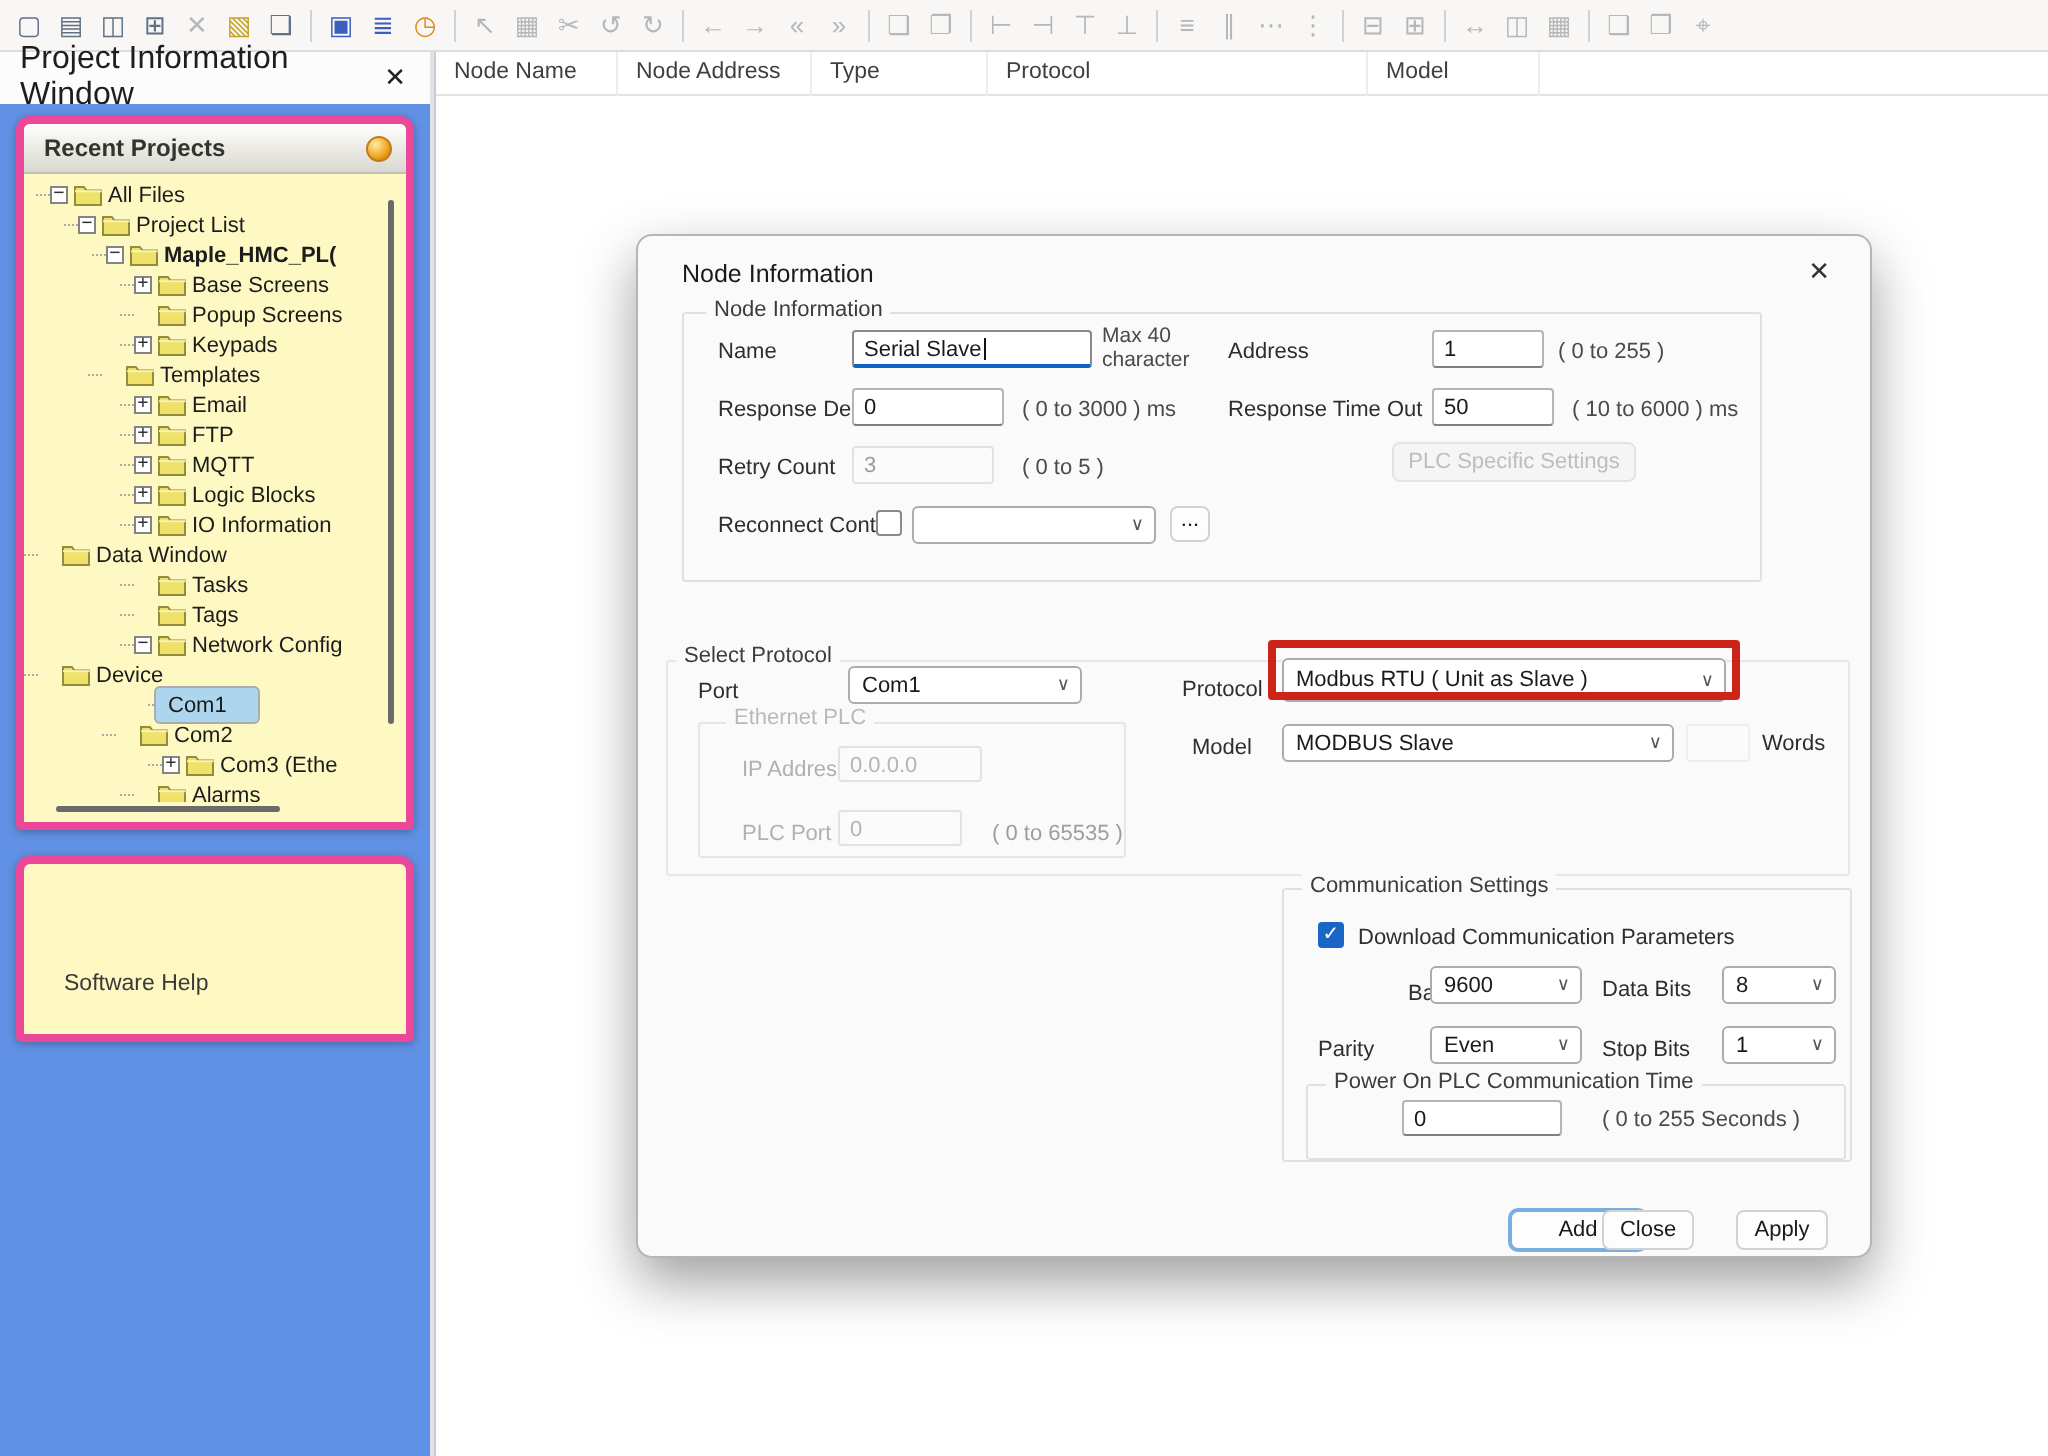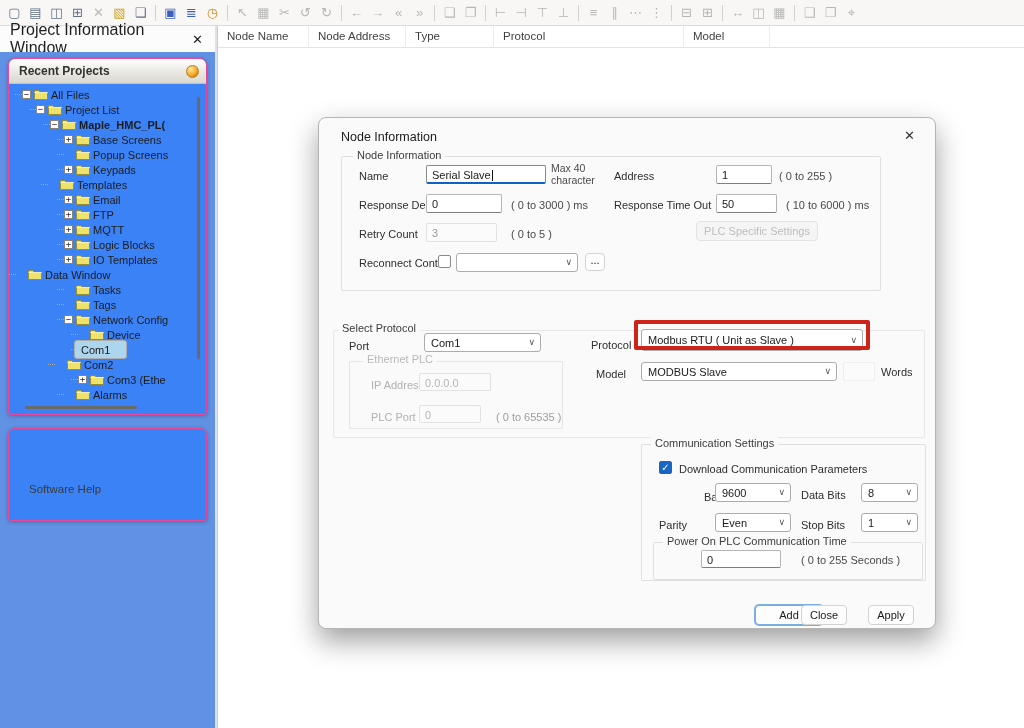"Recent Projects" .pane { background: #3b82f6 -> #fef9c3; border: 1px solid #ec4899 -> 4px solid #ec4899 }
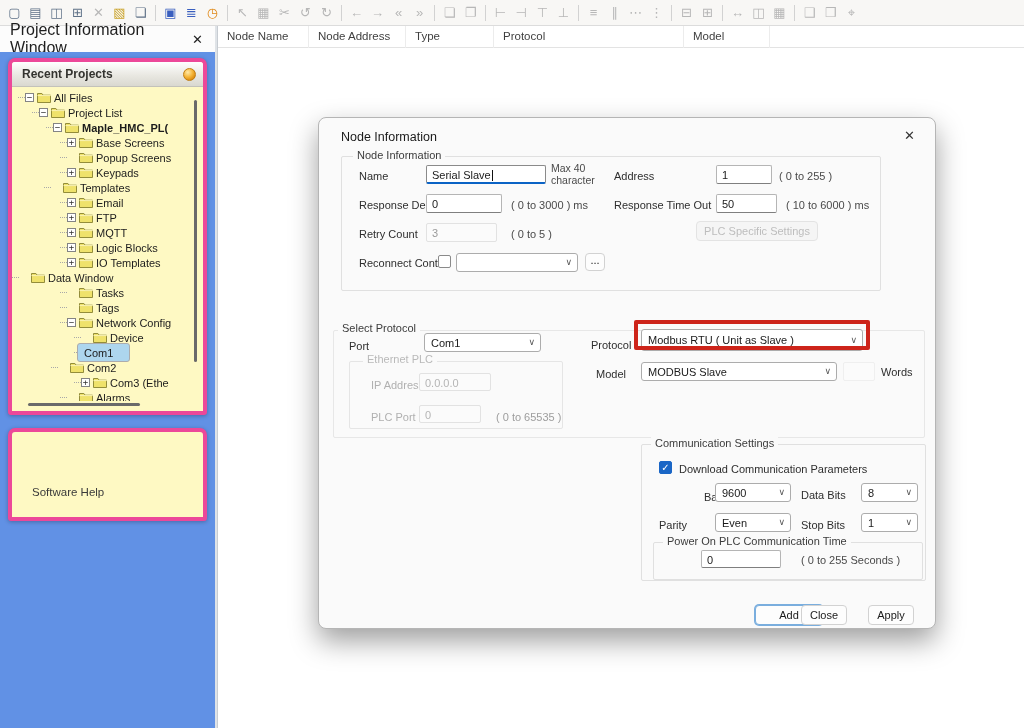"IO Templates" span.tlabel { text: Templates -> Information }
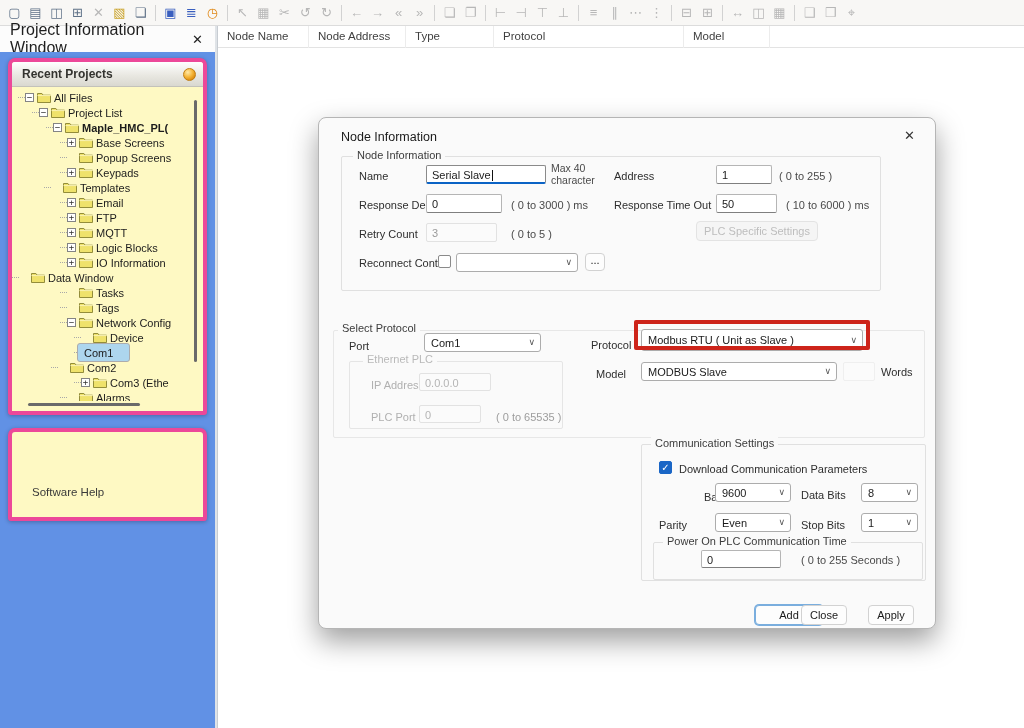"Device" div.trow { padding-left: 62px -> none }
